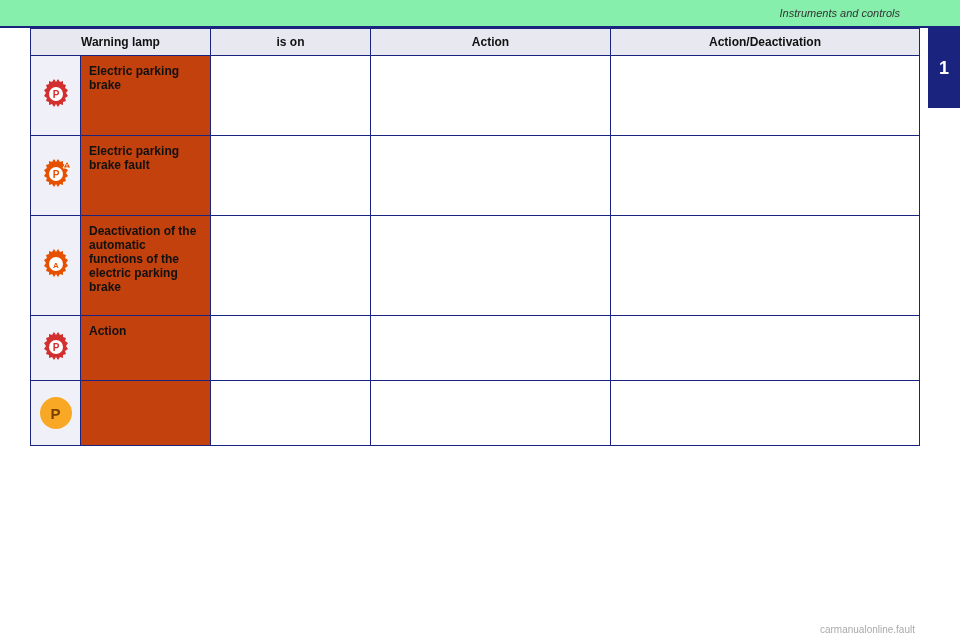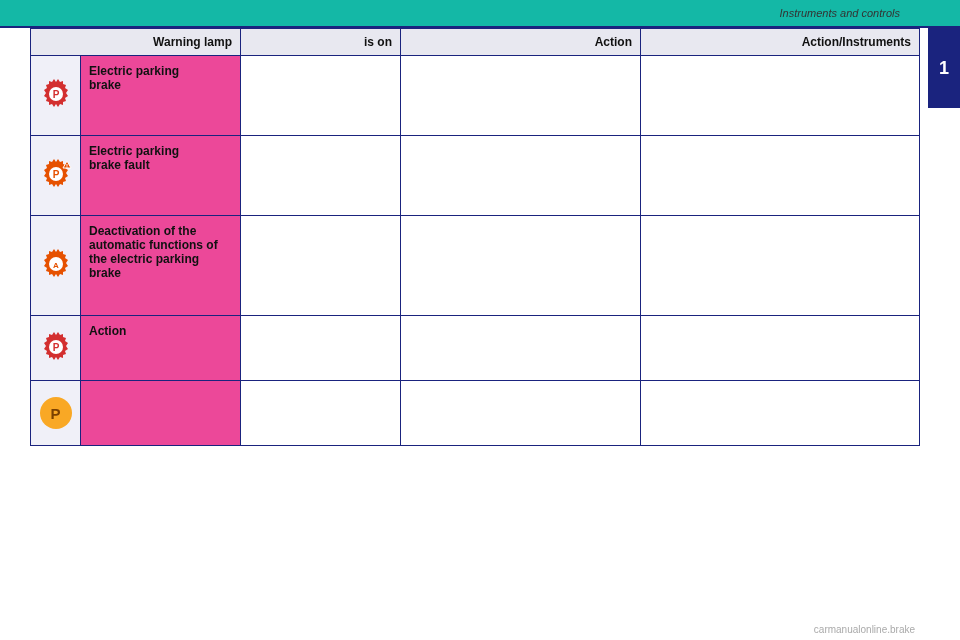"Instruments and controls" .top-bar { background: #14b8a6 -> #86efac }
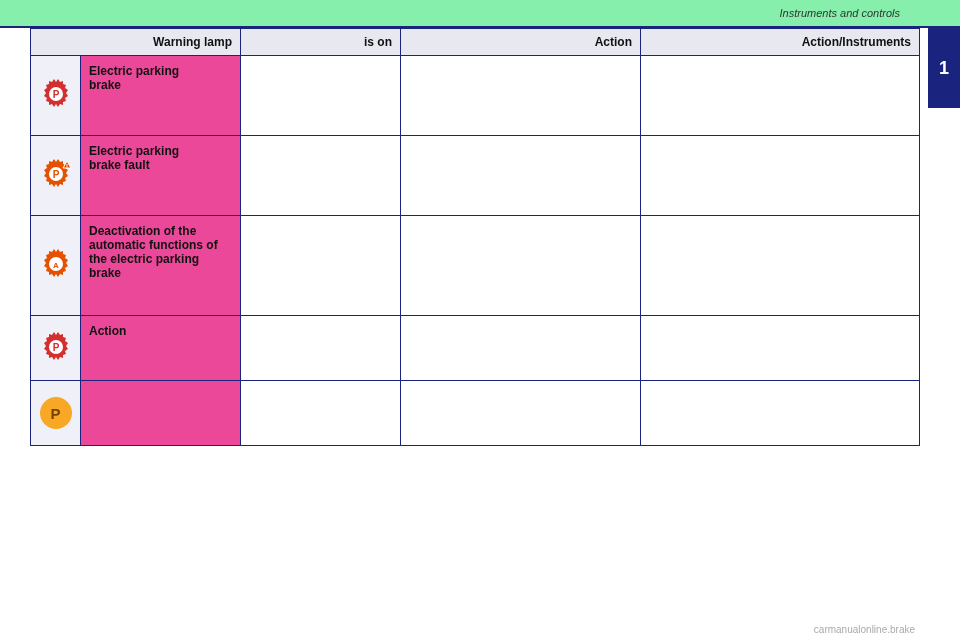"Warning lamp" thead tr th { text-align: right -> center }
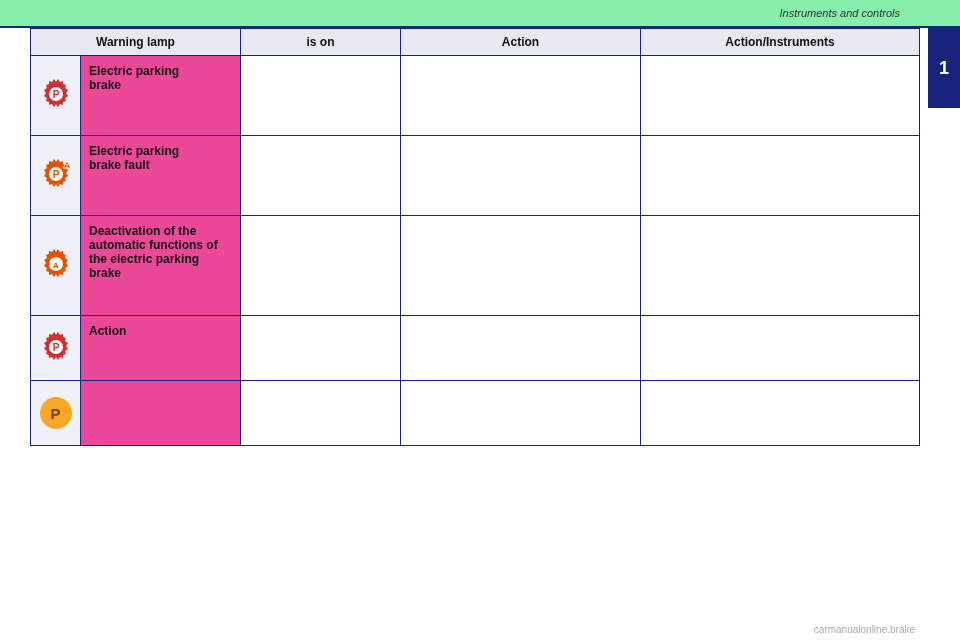"Action/Instruments" th { text: Action/Instruments -> Action/Deactivation }
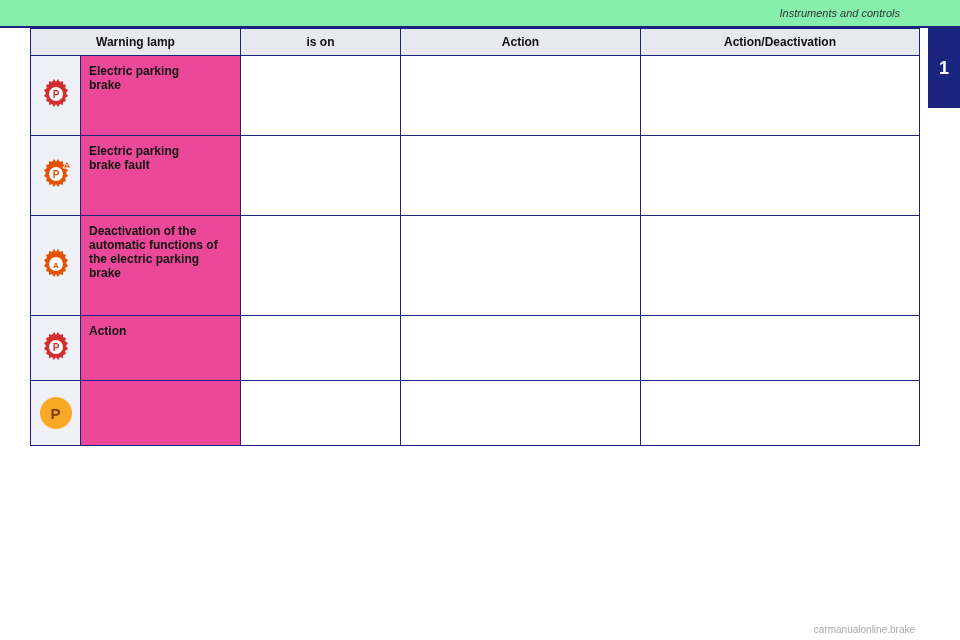"Electric parking" .label-cell { background: #ec4899 -> #c2410c; width: 160px -> 130px }
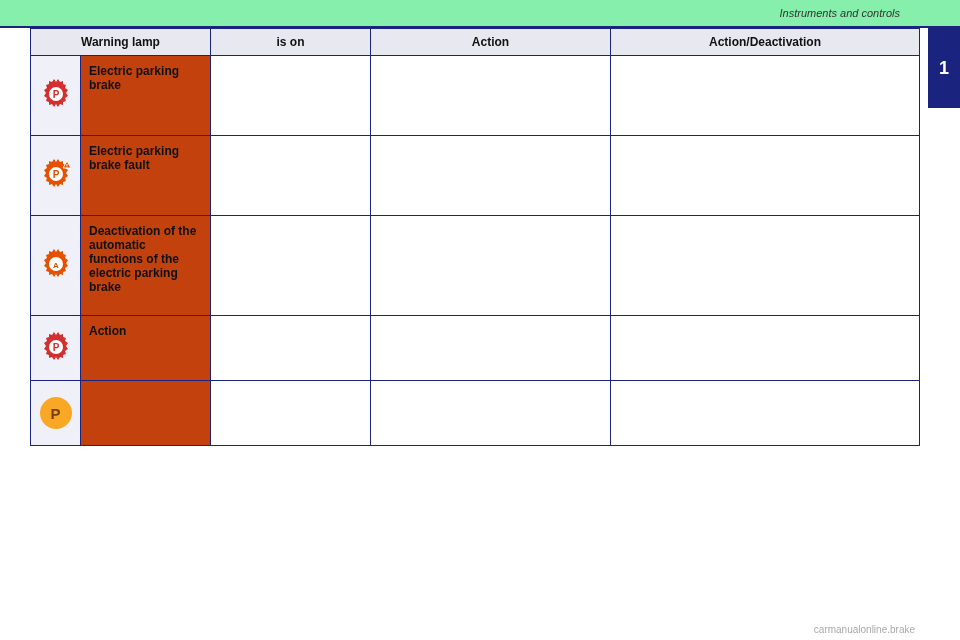"carmanualonline.brake" span { text: carmanualonline.brake -> carmanualonline.fault }
